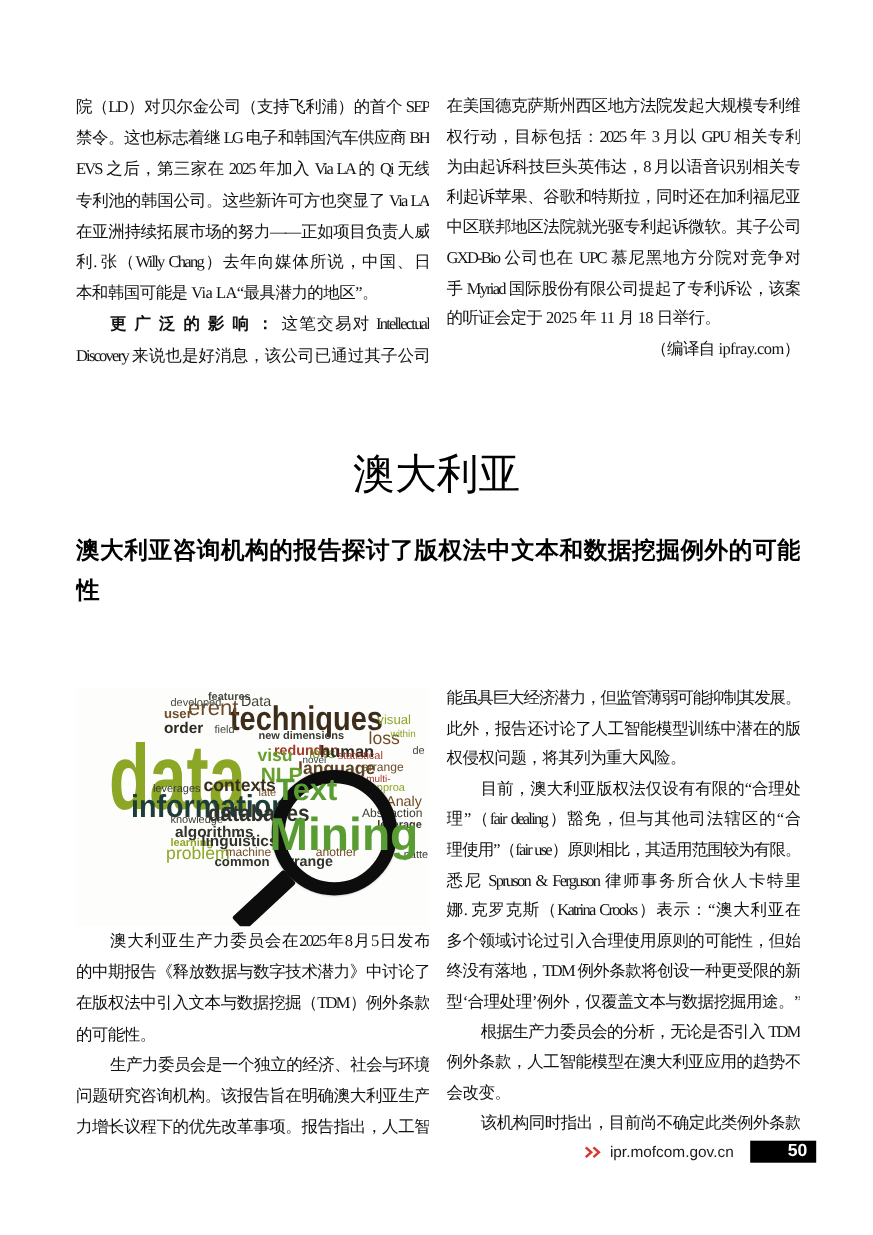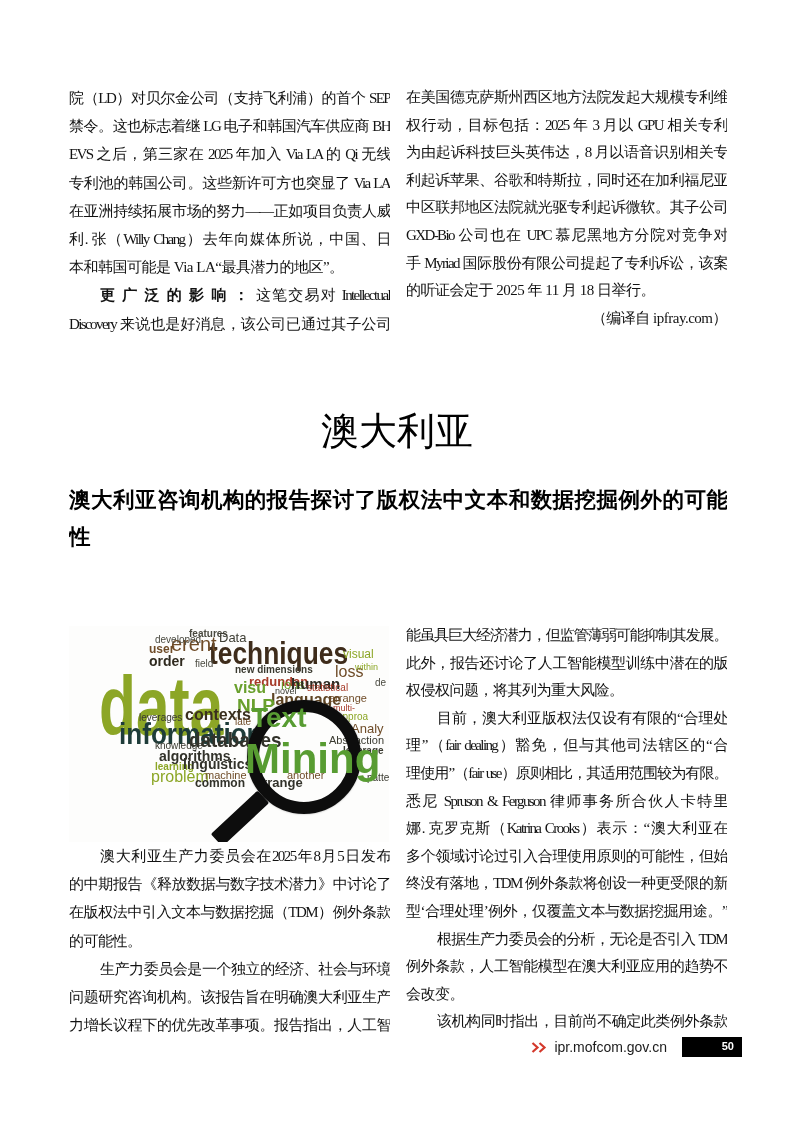"50" .page-badge { font-size: 11px -> 16px }
